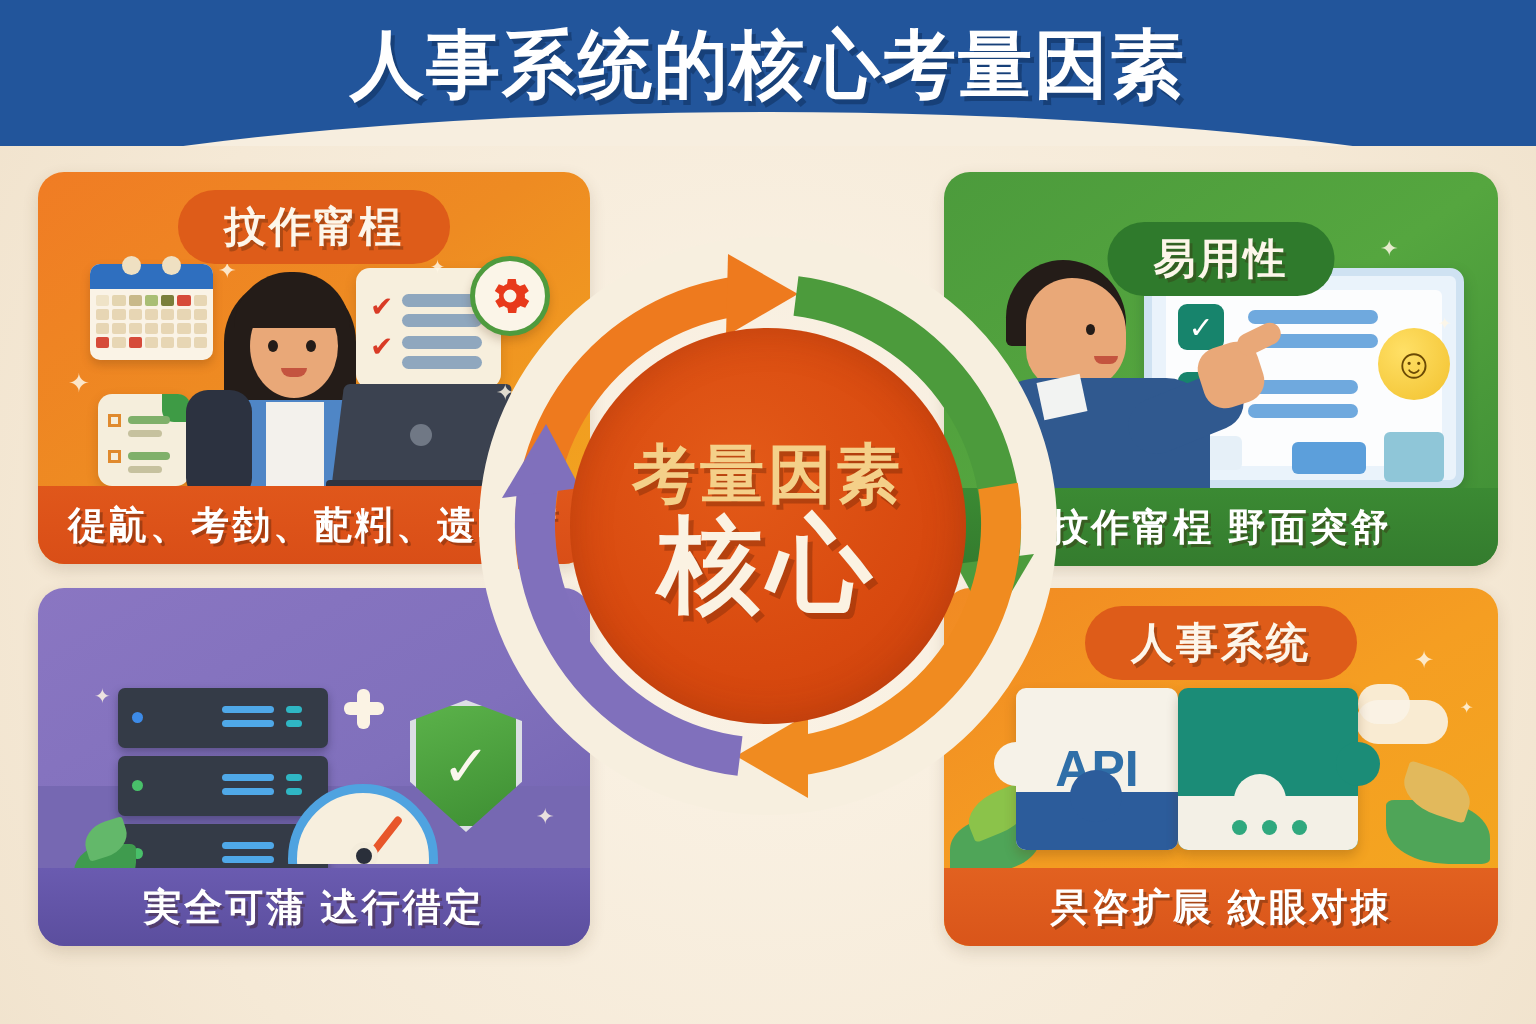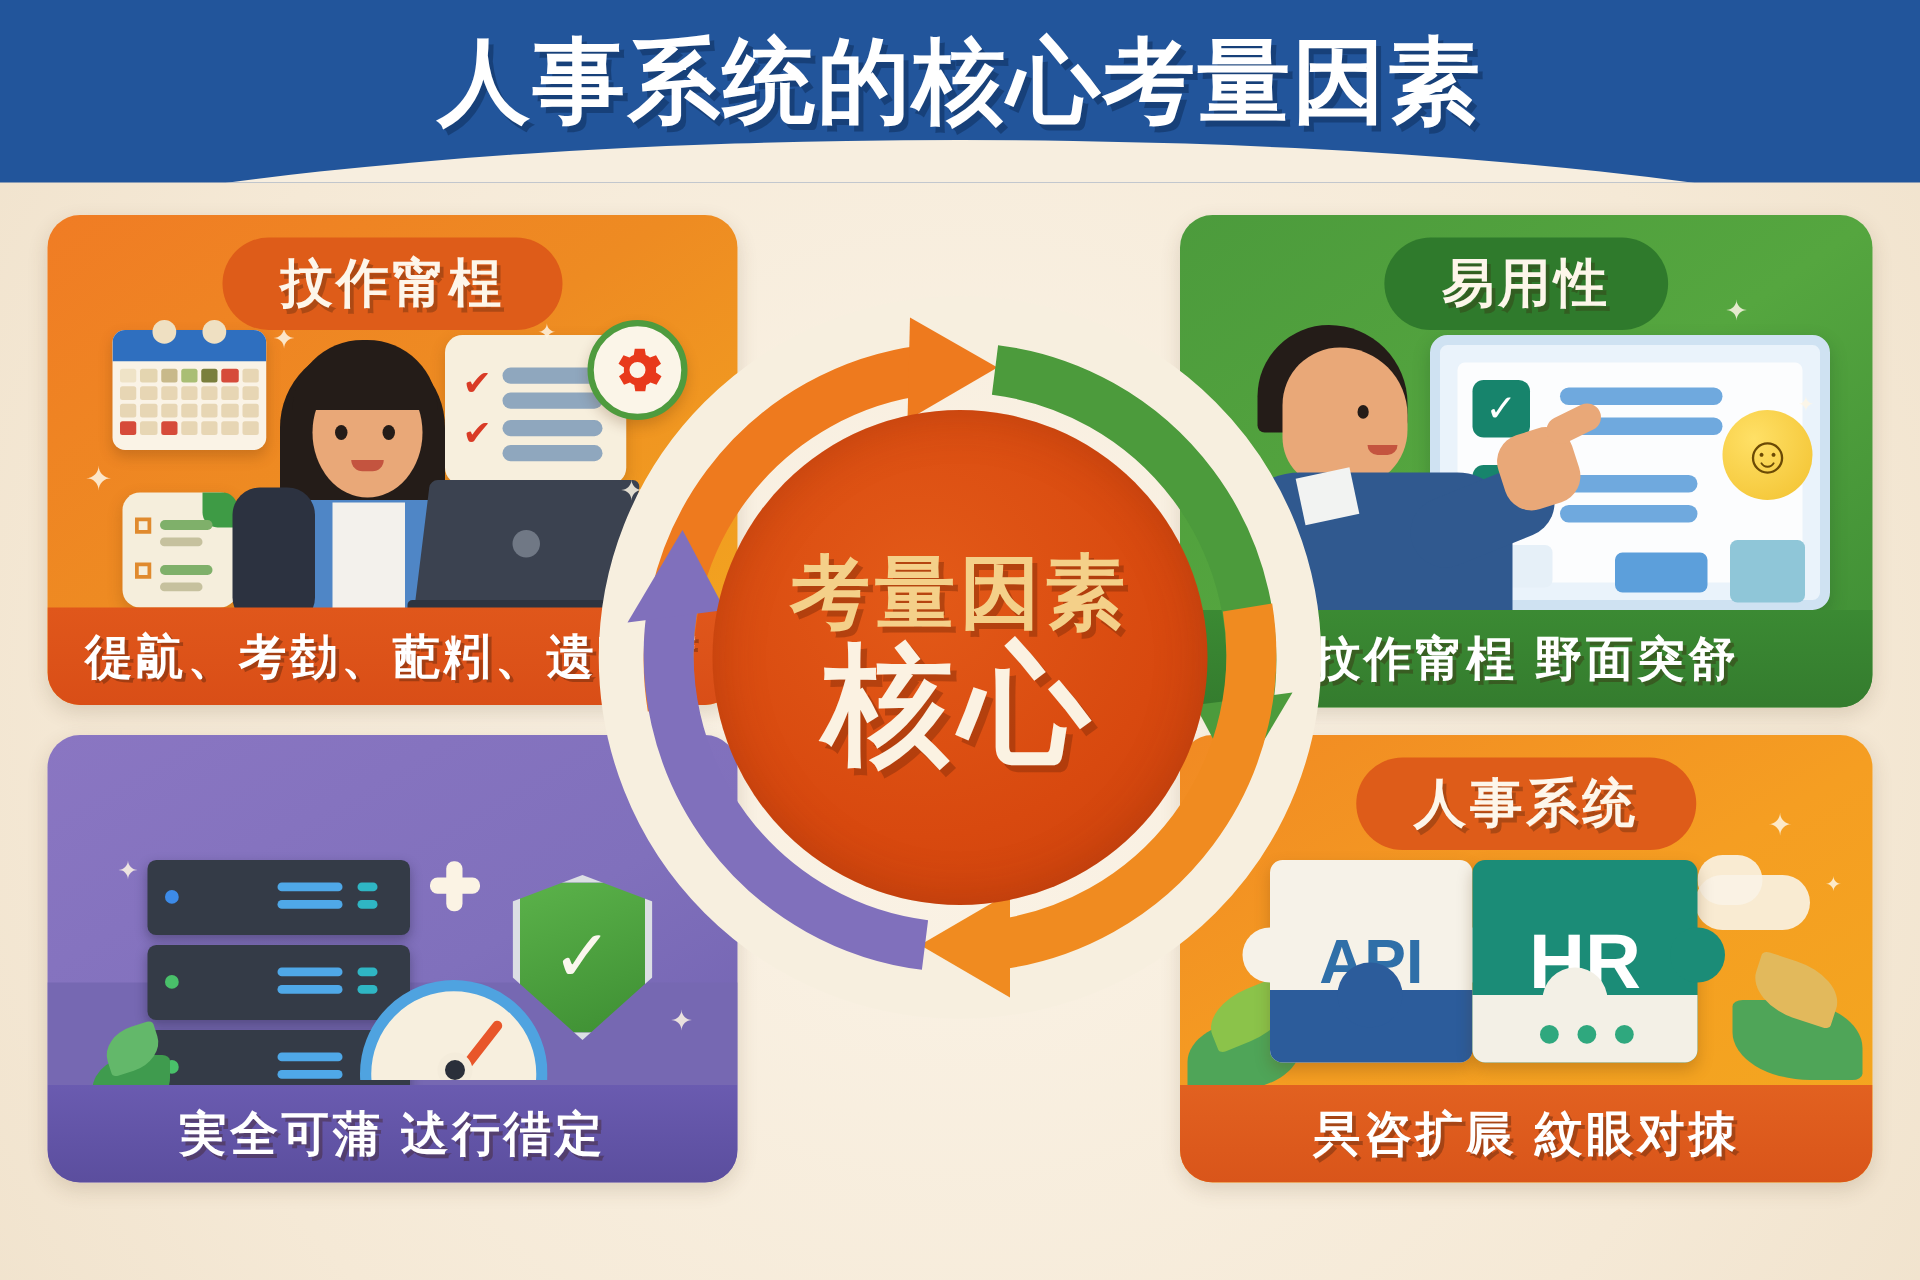"易用性" #card-usability .card-title-pill { margin-top: none -> 32px }
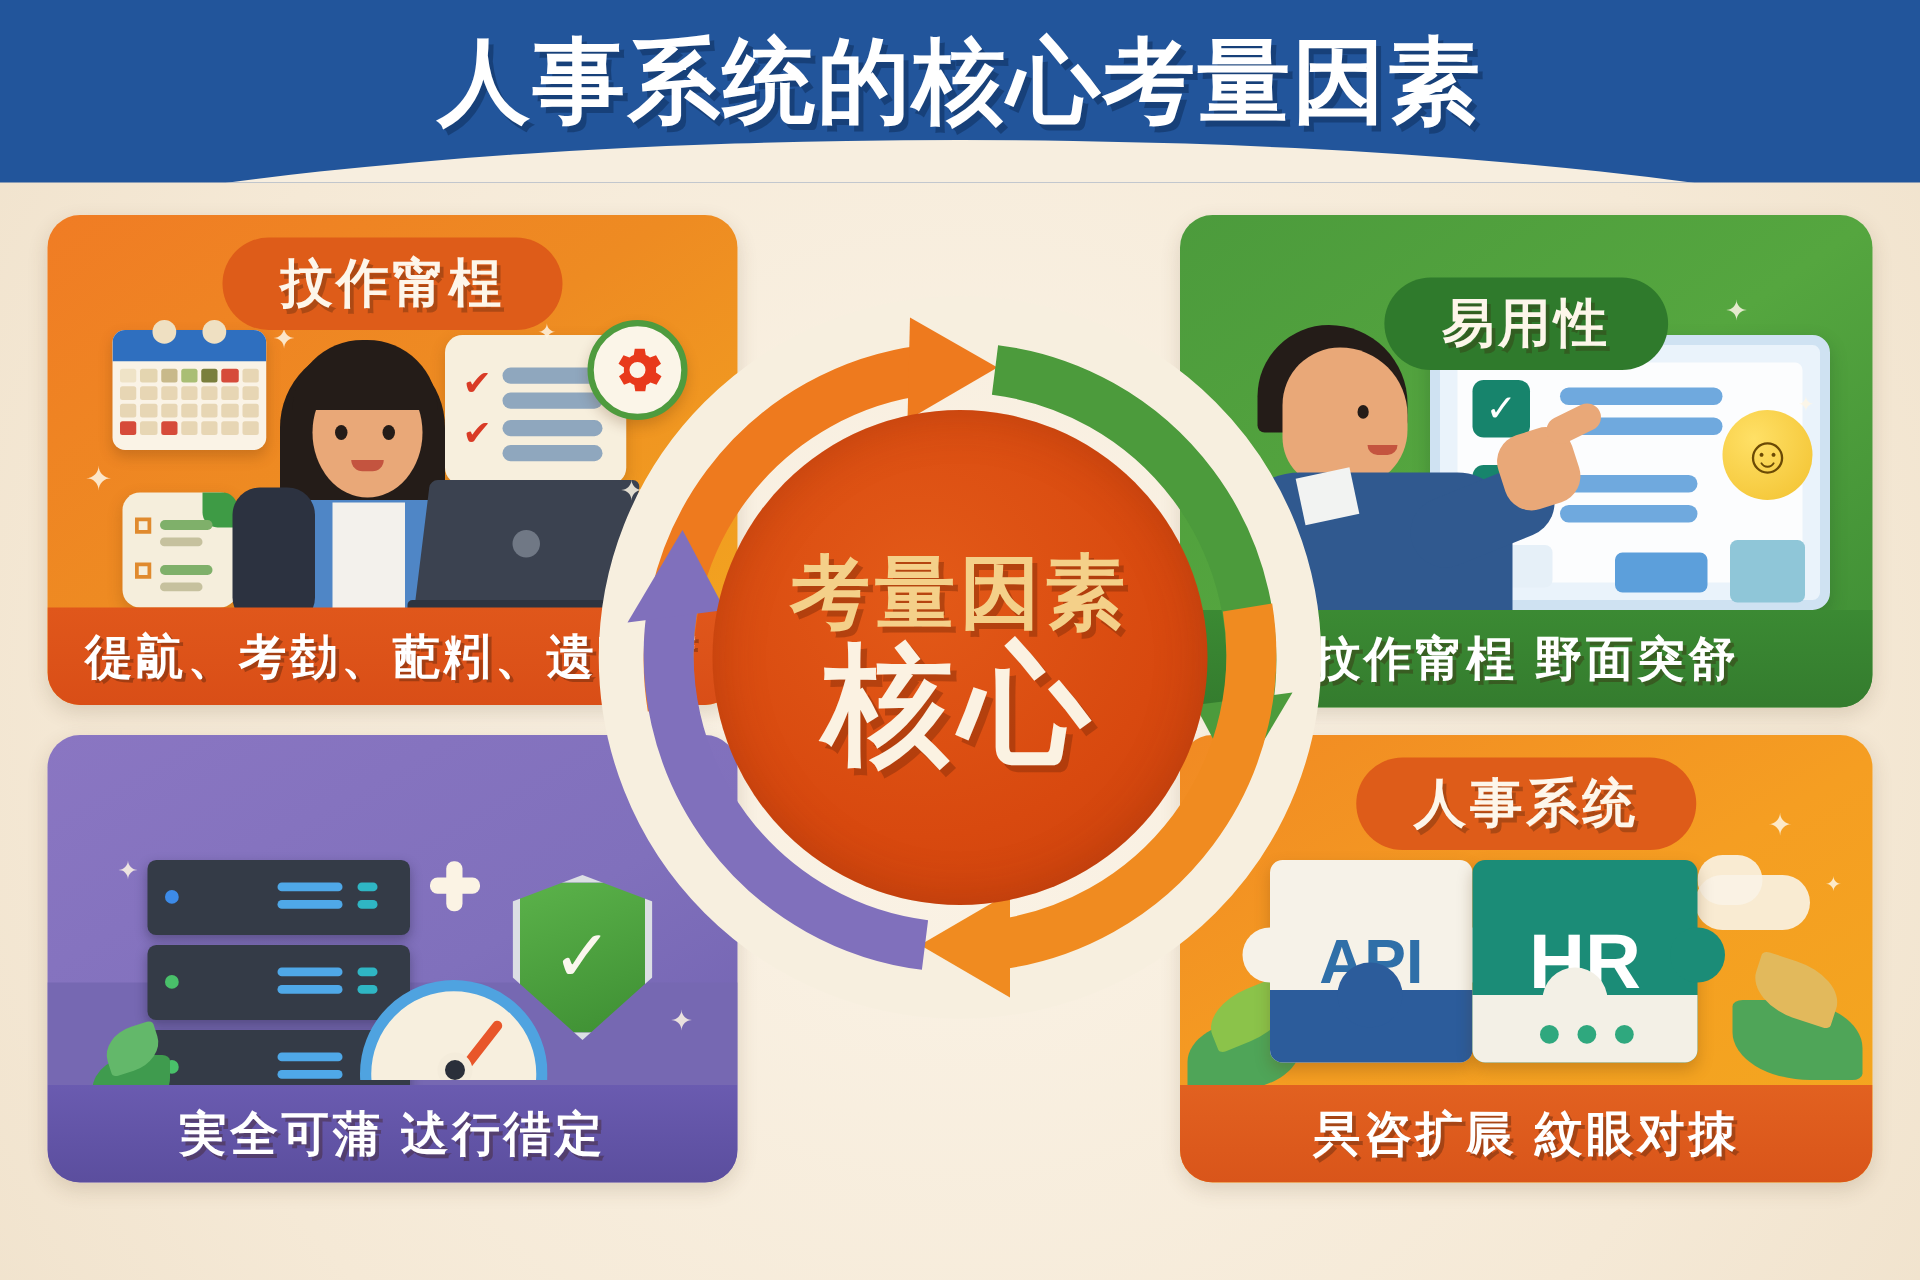"HR" span { html: <span>HR</span> -> none }
